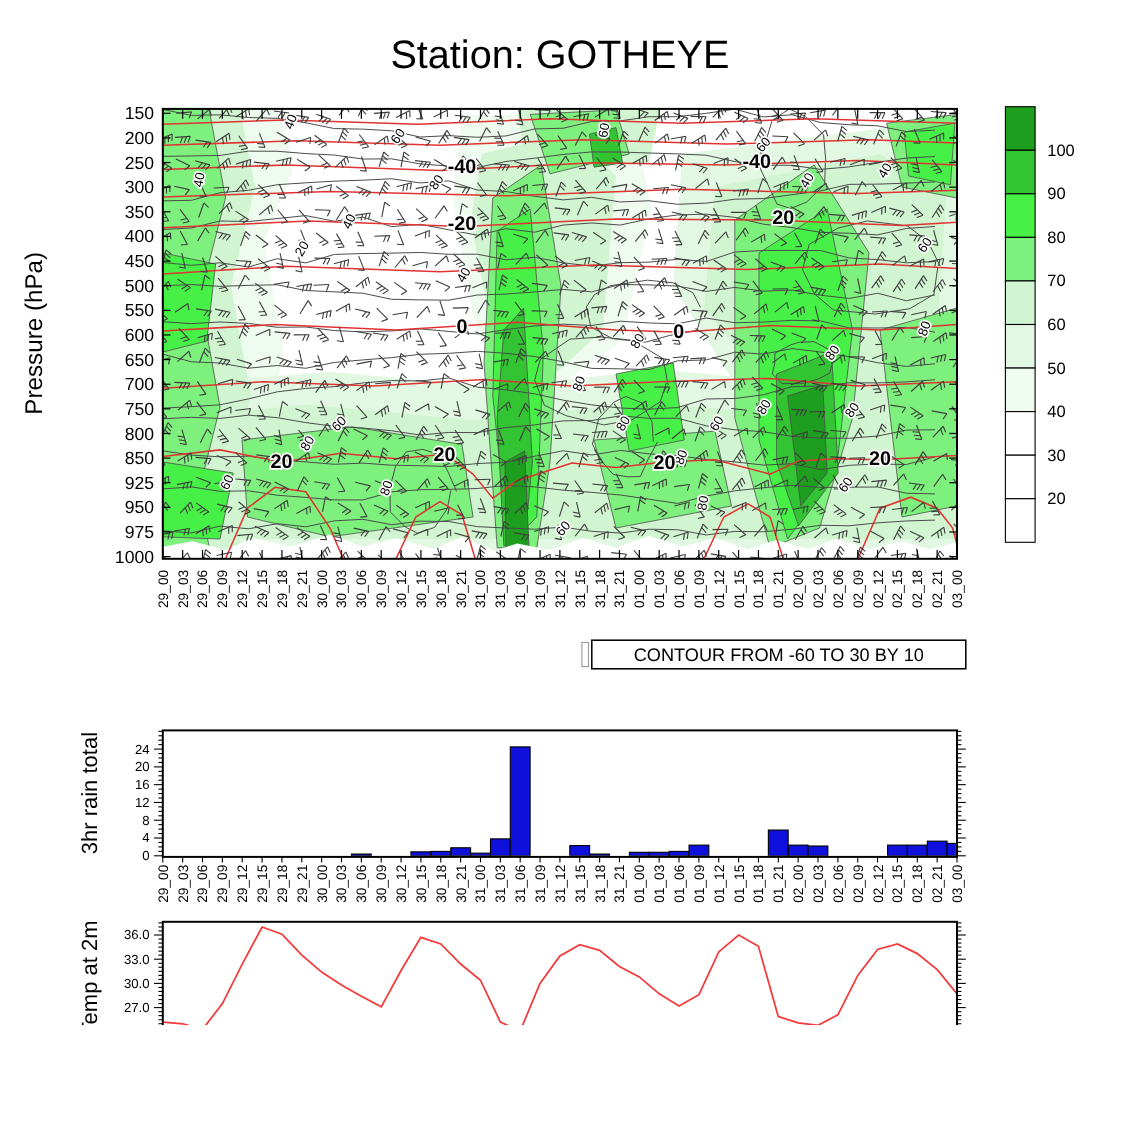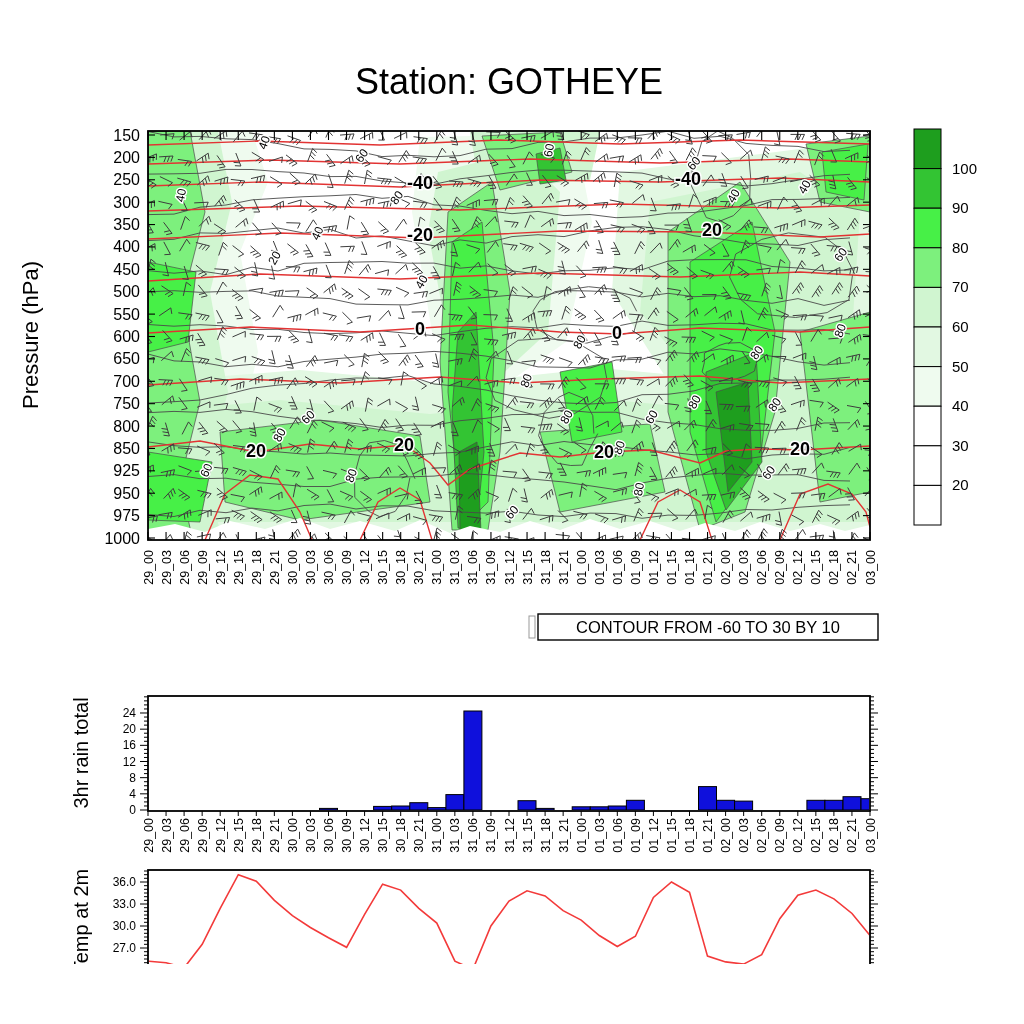"Station: GOTHEYE" #page { margin-top: 32px -> none }
